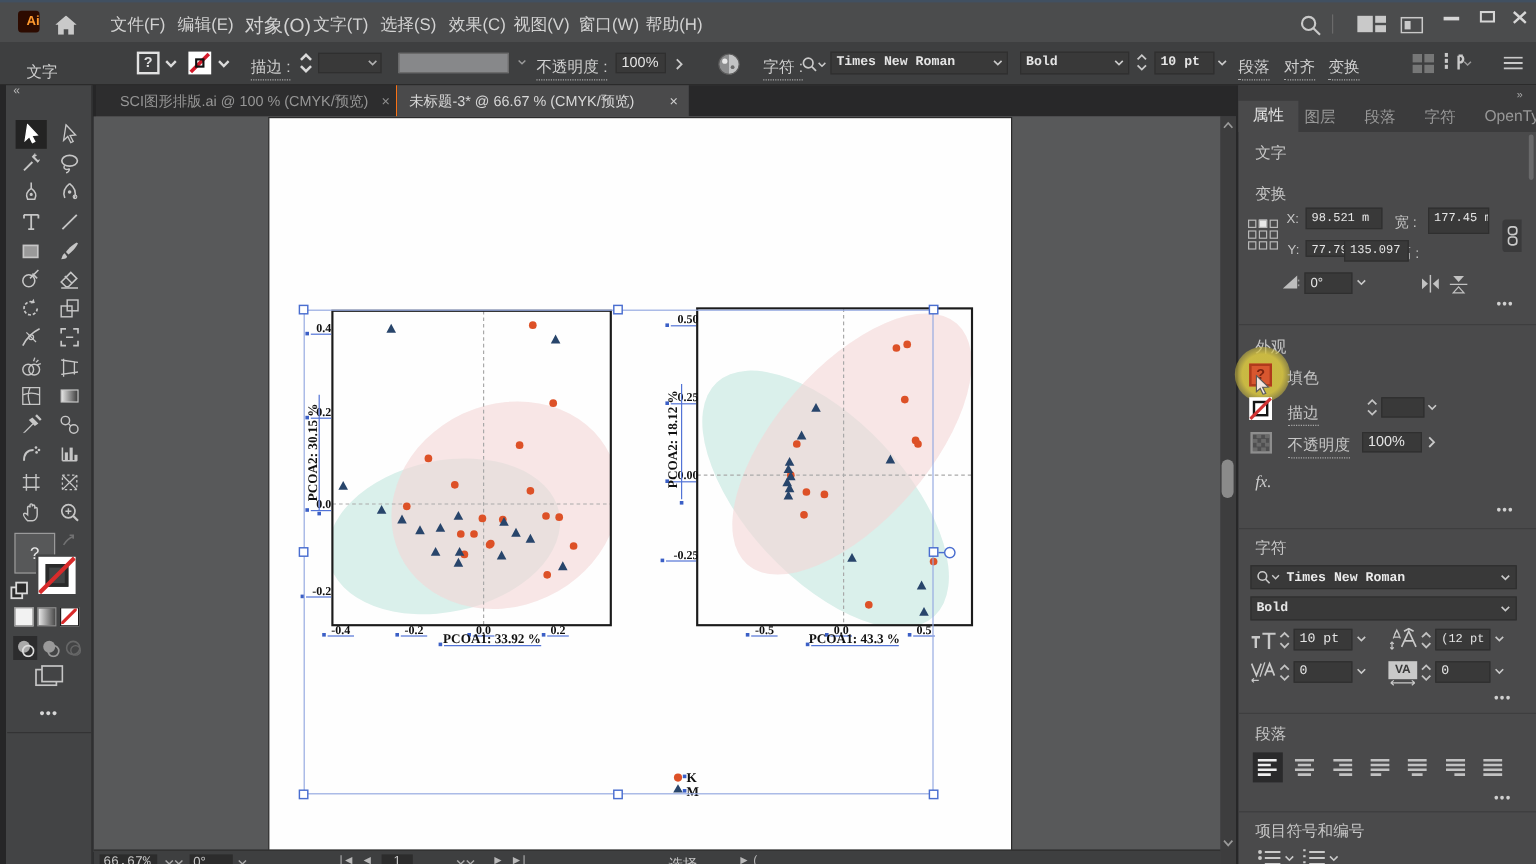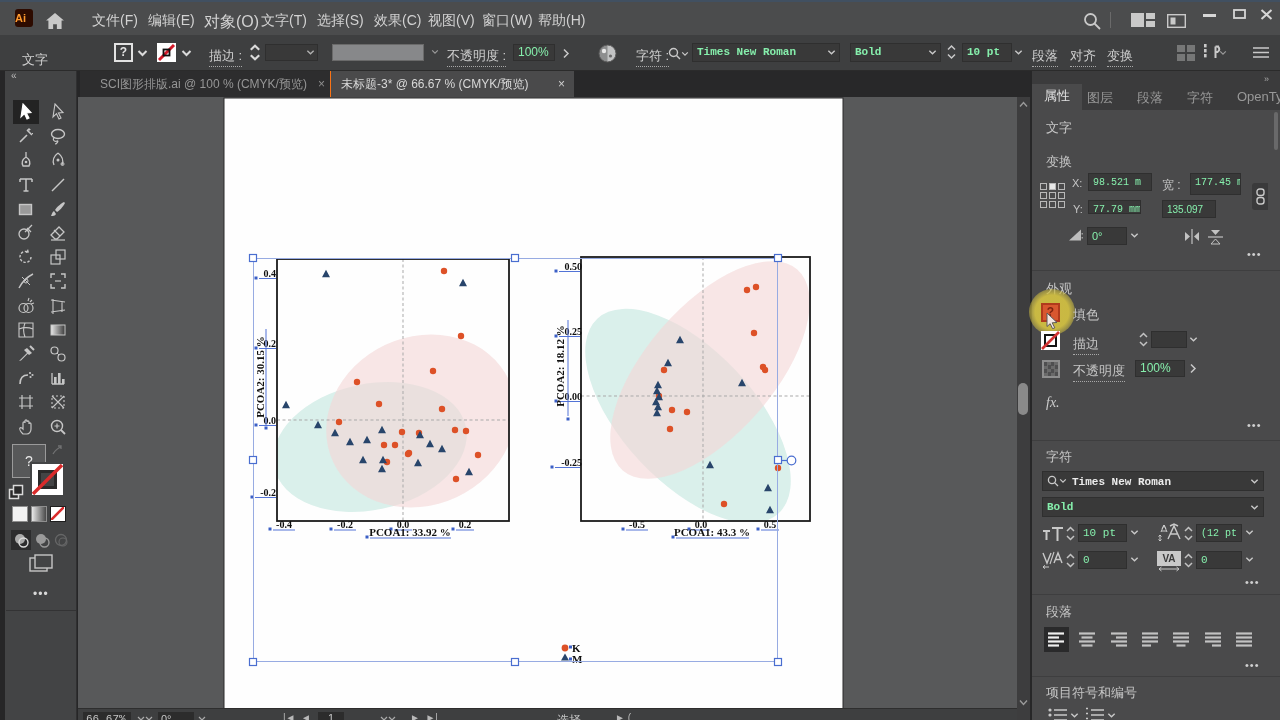"Ai" div.abs { text-align: left -> right }
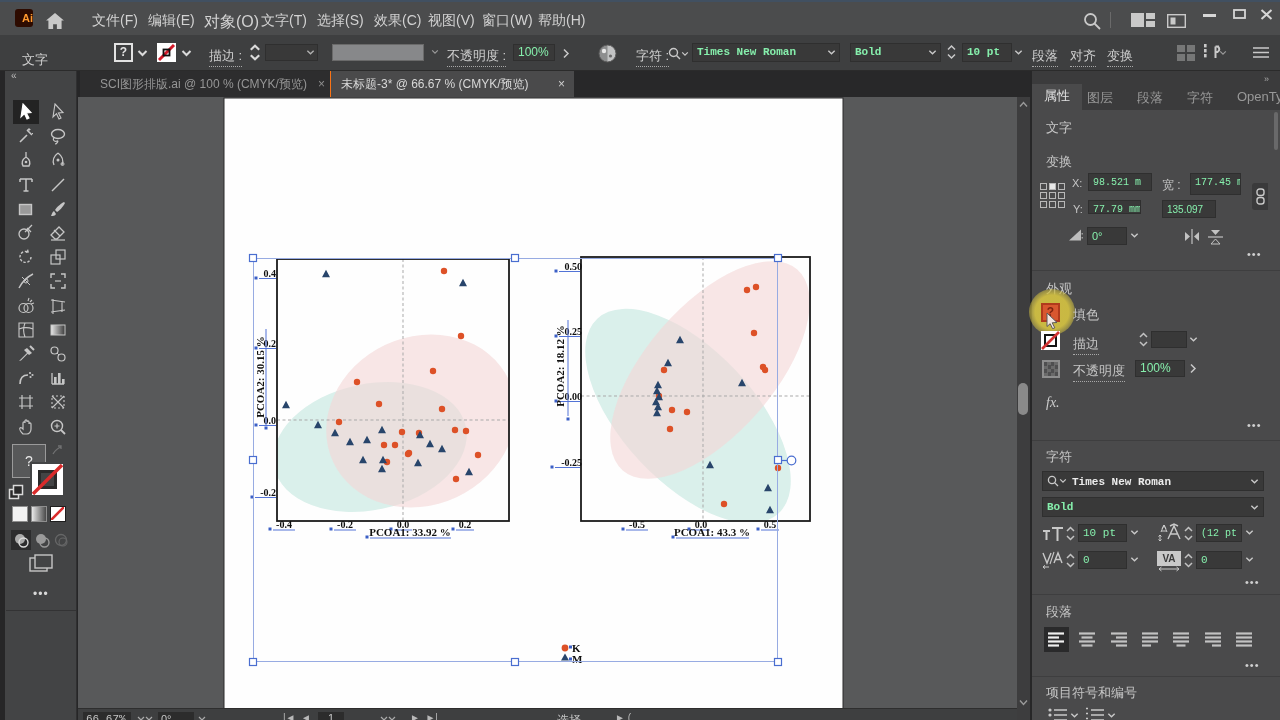"100%" .inp { color: #86efac -> #e5e5e5 }
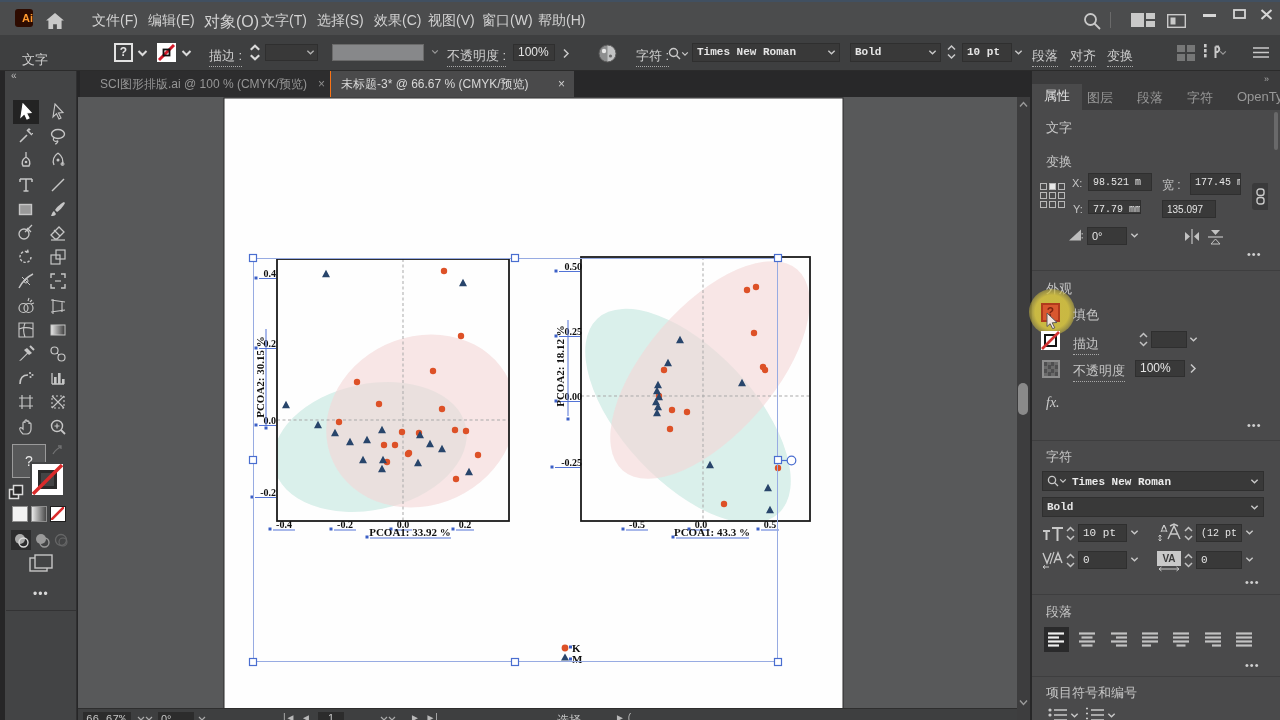"135.097" div.abs { font-family: Liberation Sans, sans-serif -> Liberation Mono, monospace; left: 1162px -> 1120px }
